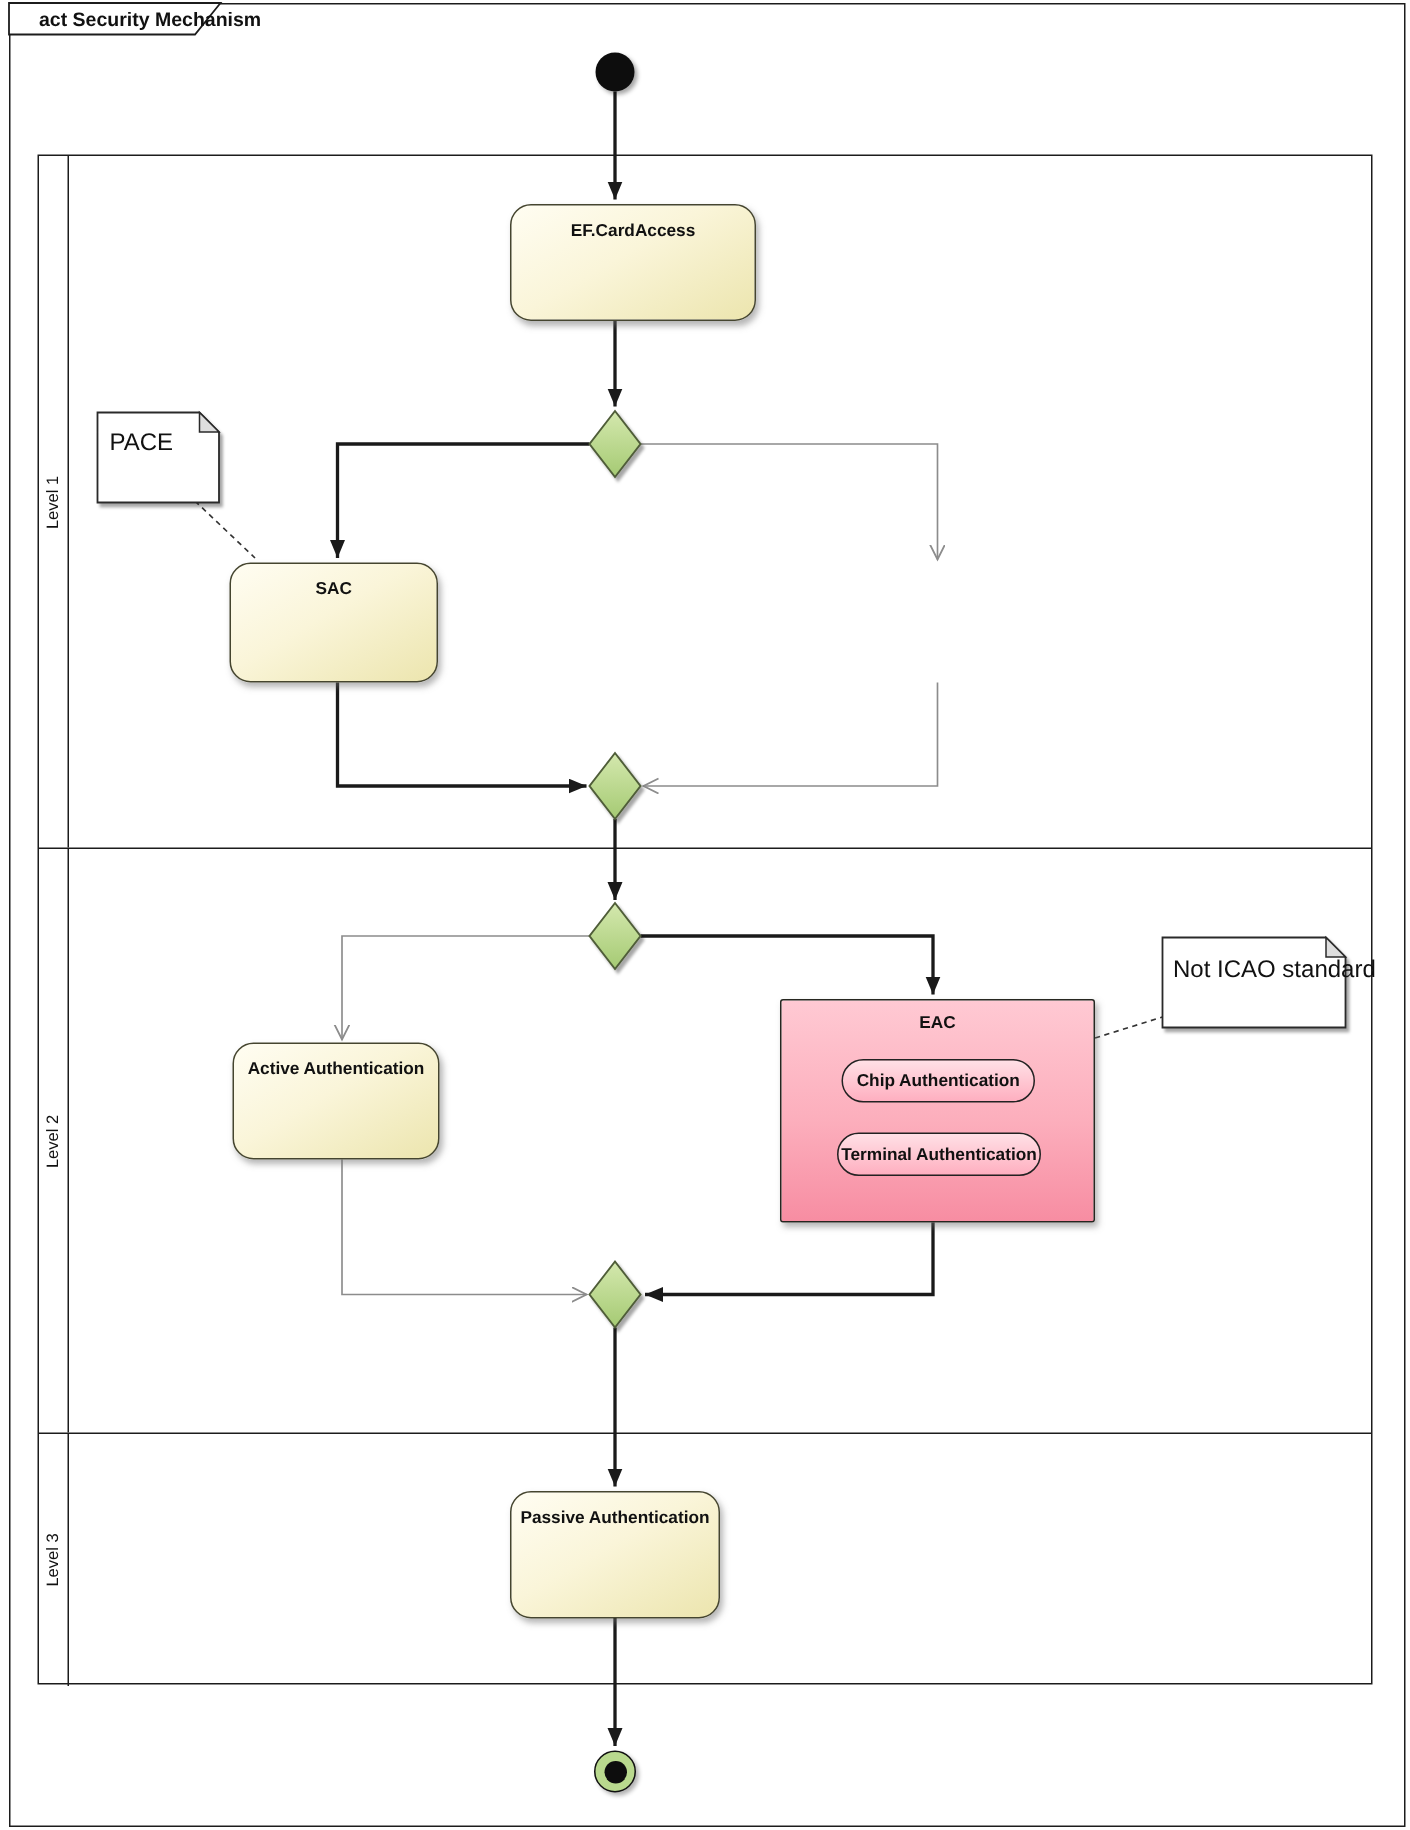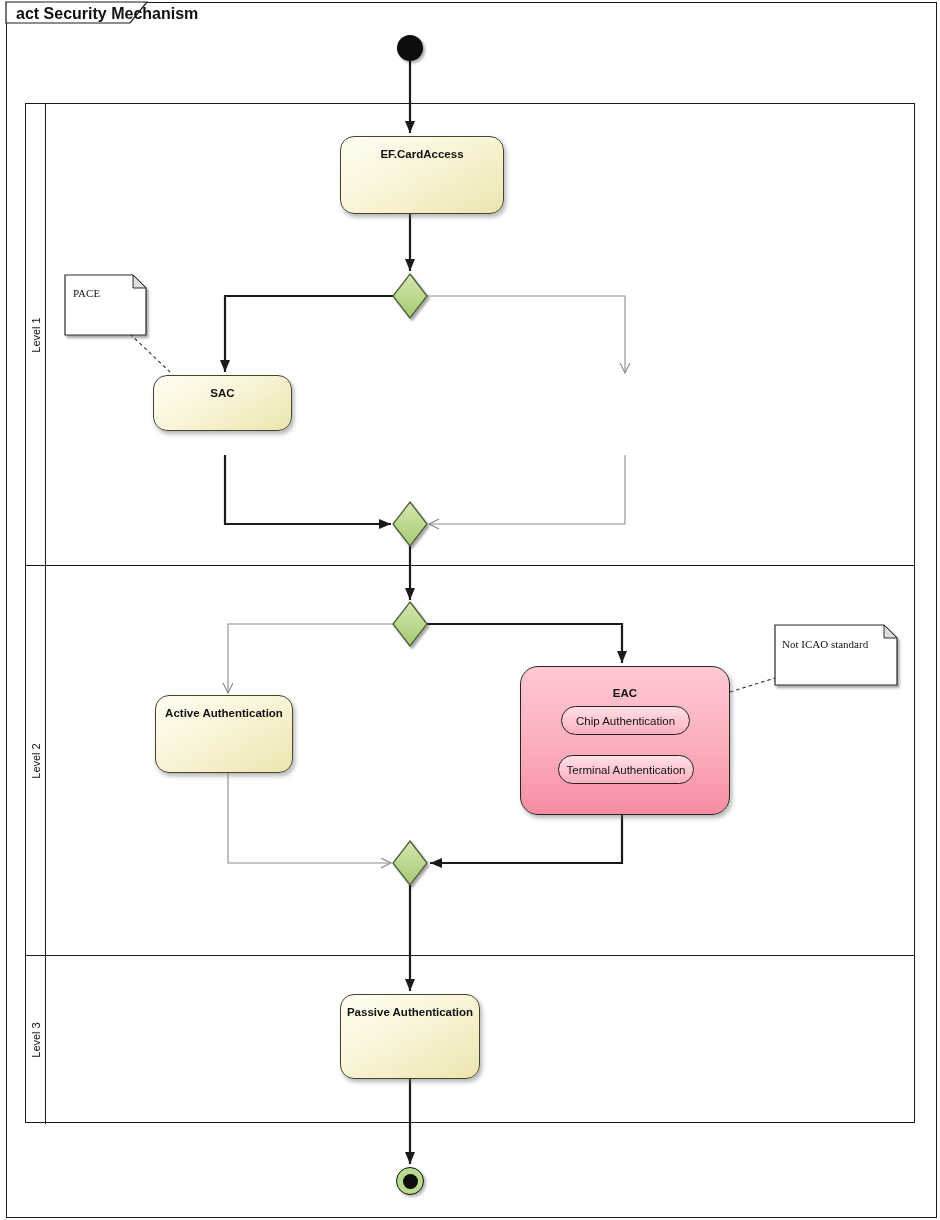"act Security Mechanism" .frame-title { font-size: 16px -> 13px; left: 16px -> 26px }
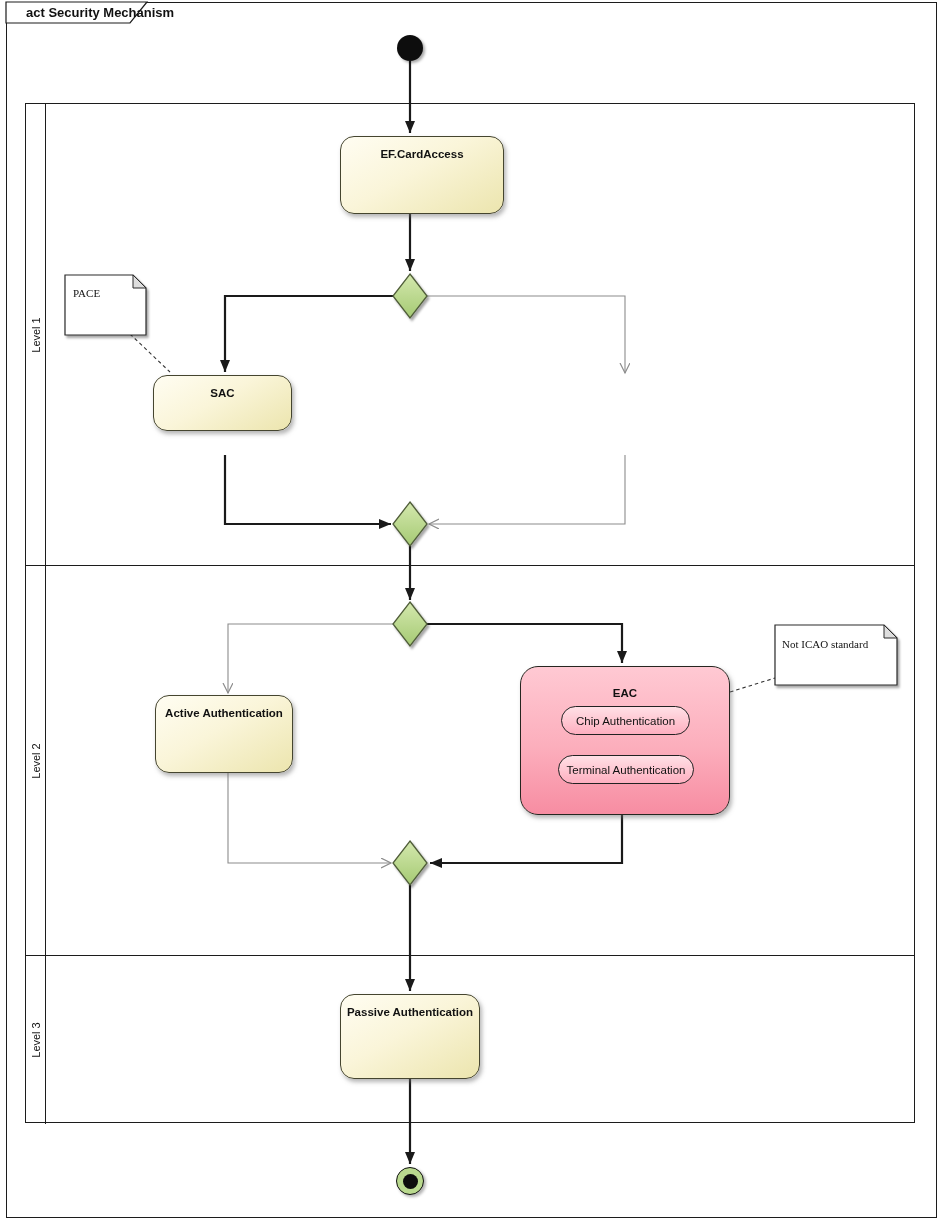"PACE" .note-text { font-family: Liberation Serif, serif -> none; font-size: 11px -> 16px }
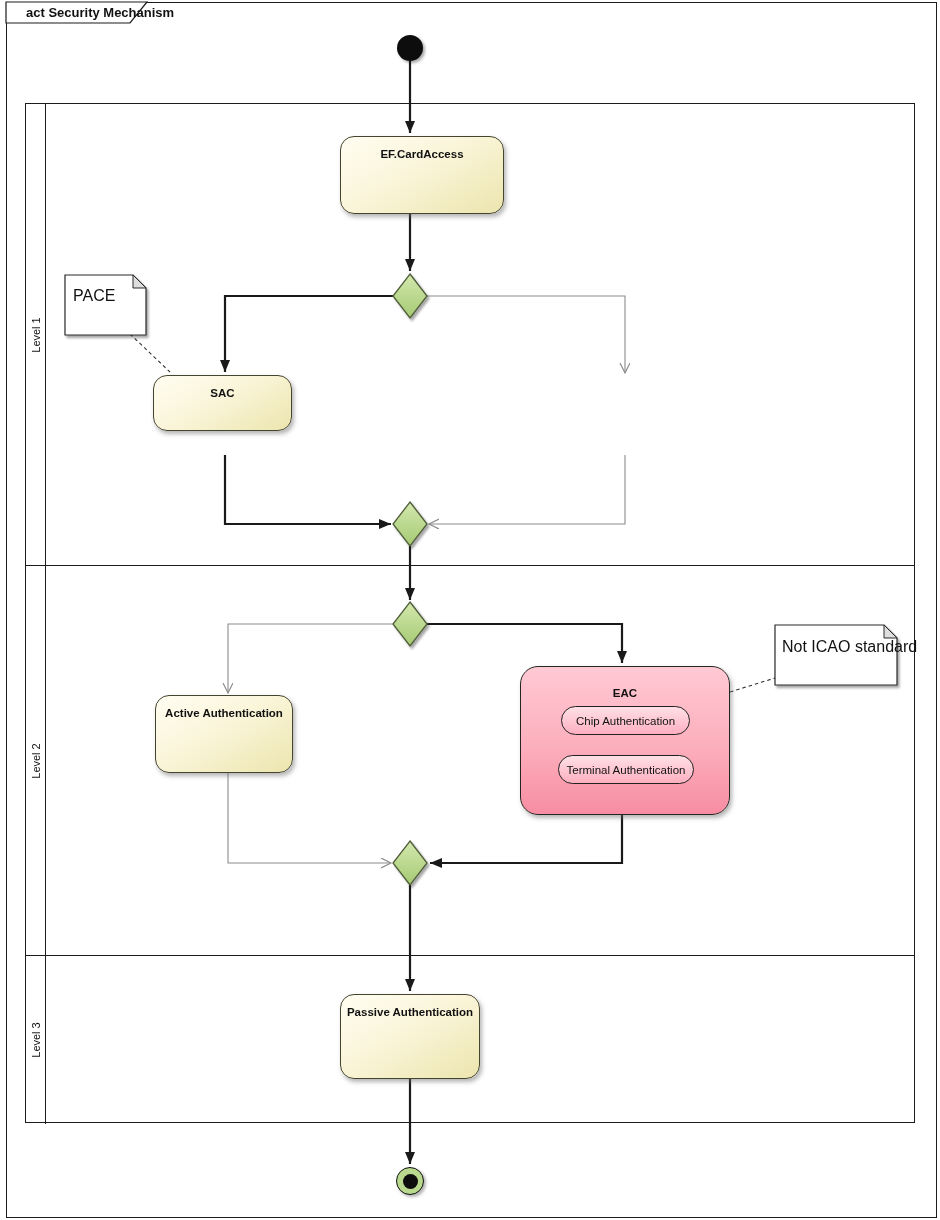"SAC" div.activity { height: 56px -> 80px }
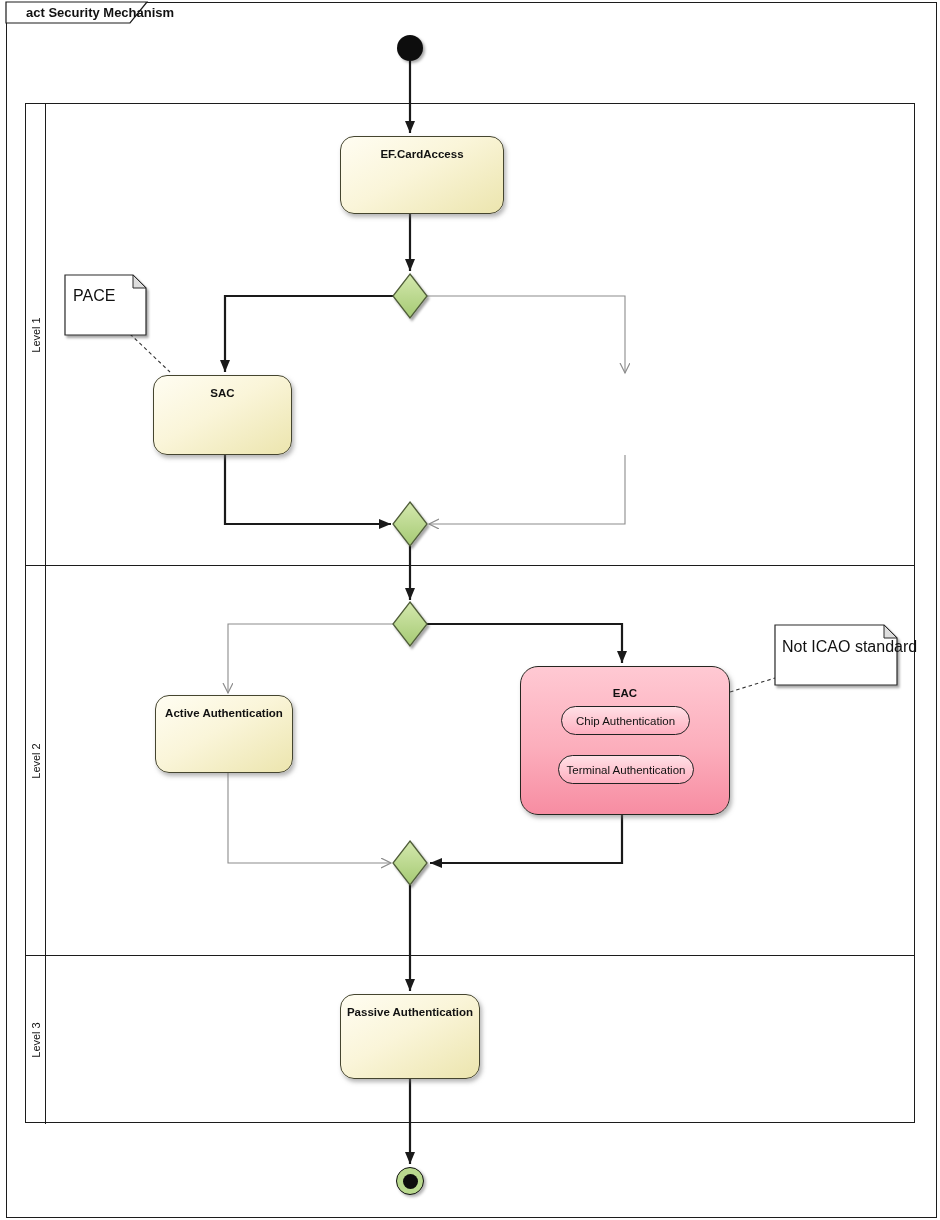"EAC" .activity.eac-node { border-radius: 18px -> 2px; padding-top: 20px -> 9px }
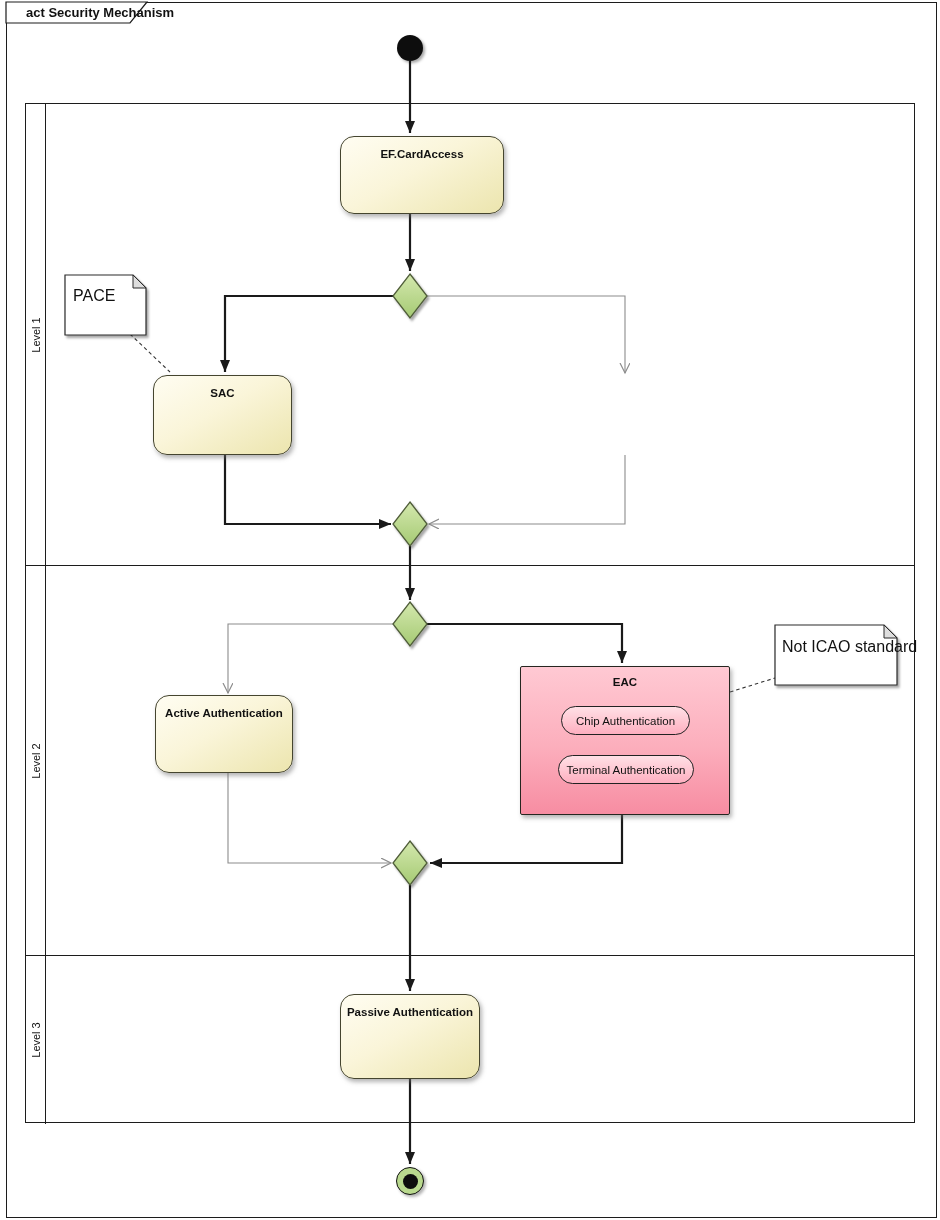"Chip Authentication" .sub-activity { font-weight: normal -> bold }
